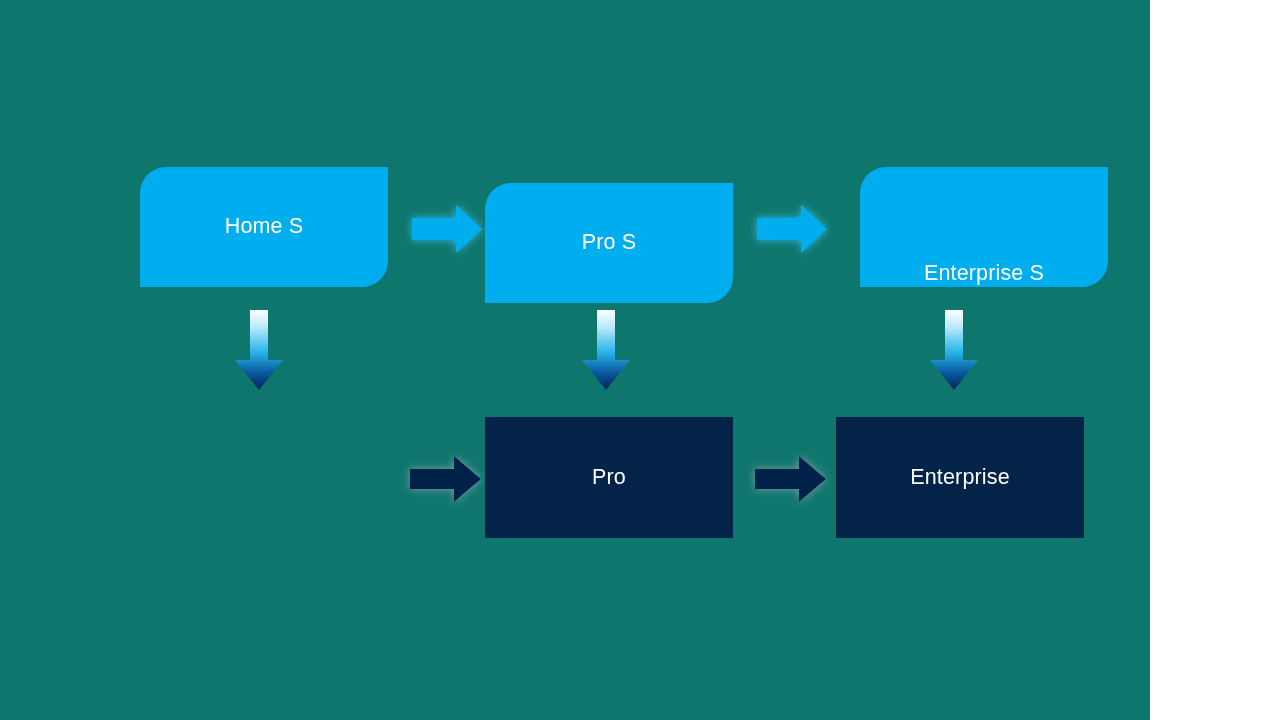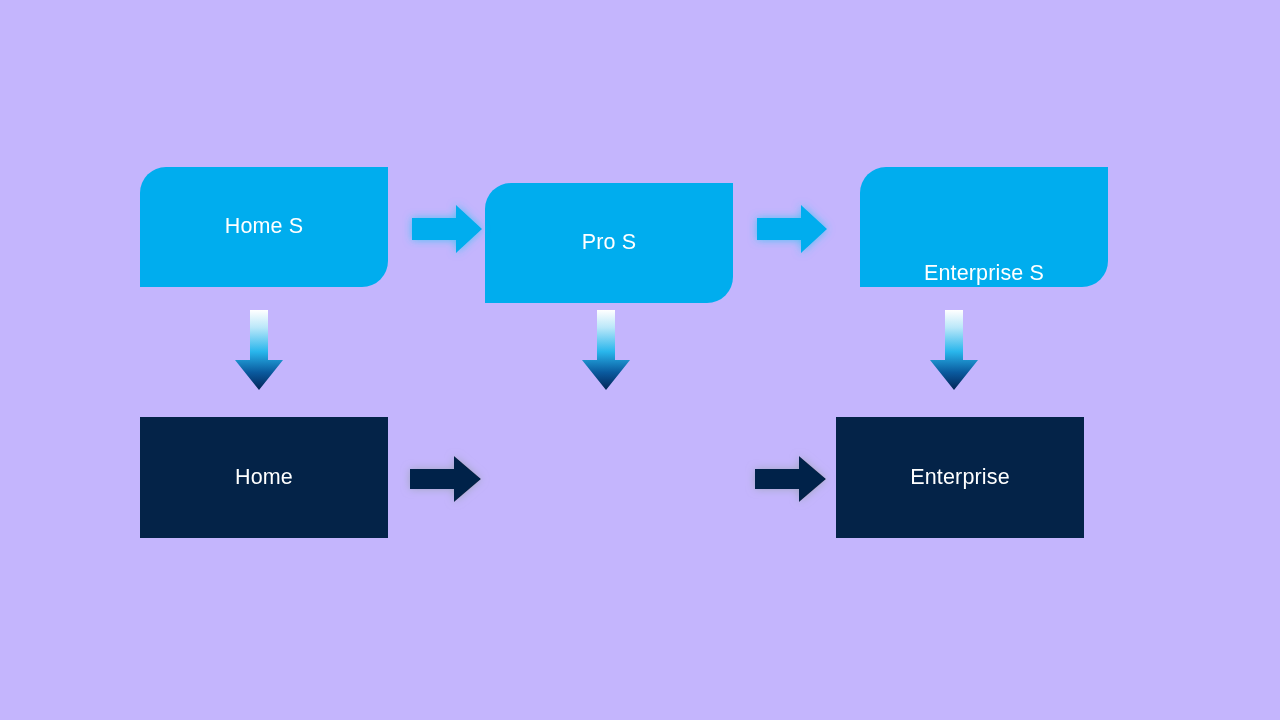"Home S" #canvas { background: #c4b5fd -> #0f766e; width: 1280px -> 1150px }
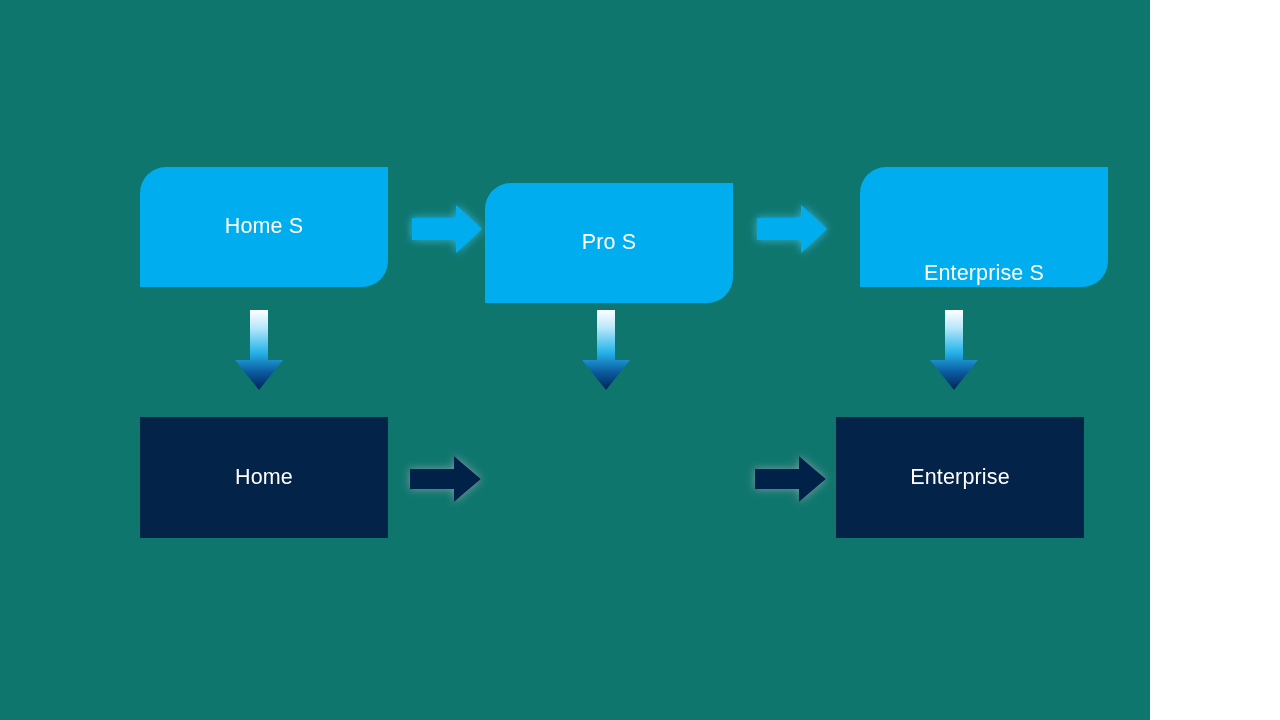"Home" div.node { html: <div> <span>Home</span> </div> -> none }
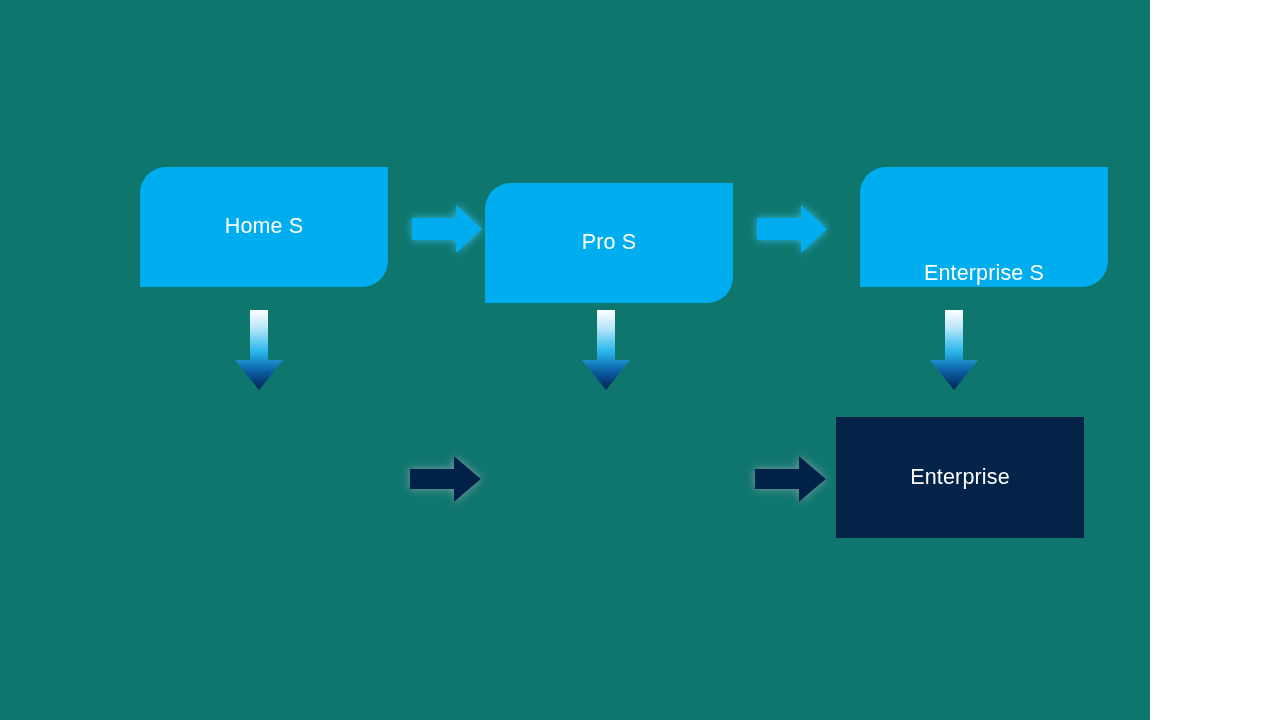"Pro" div.node { html: none -> <div> <span>Pro</span> </div> }
